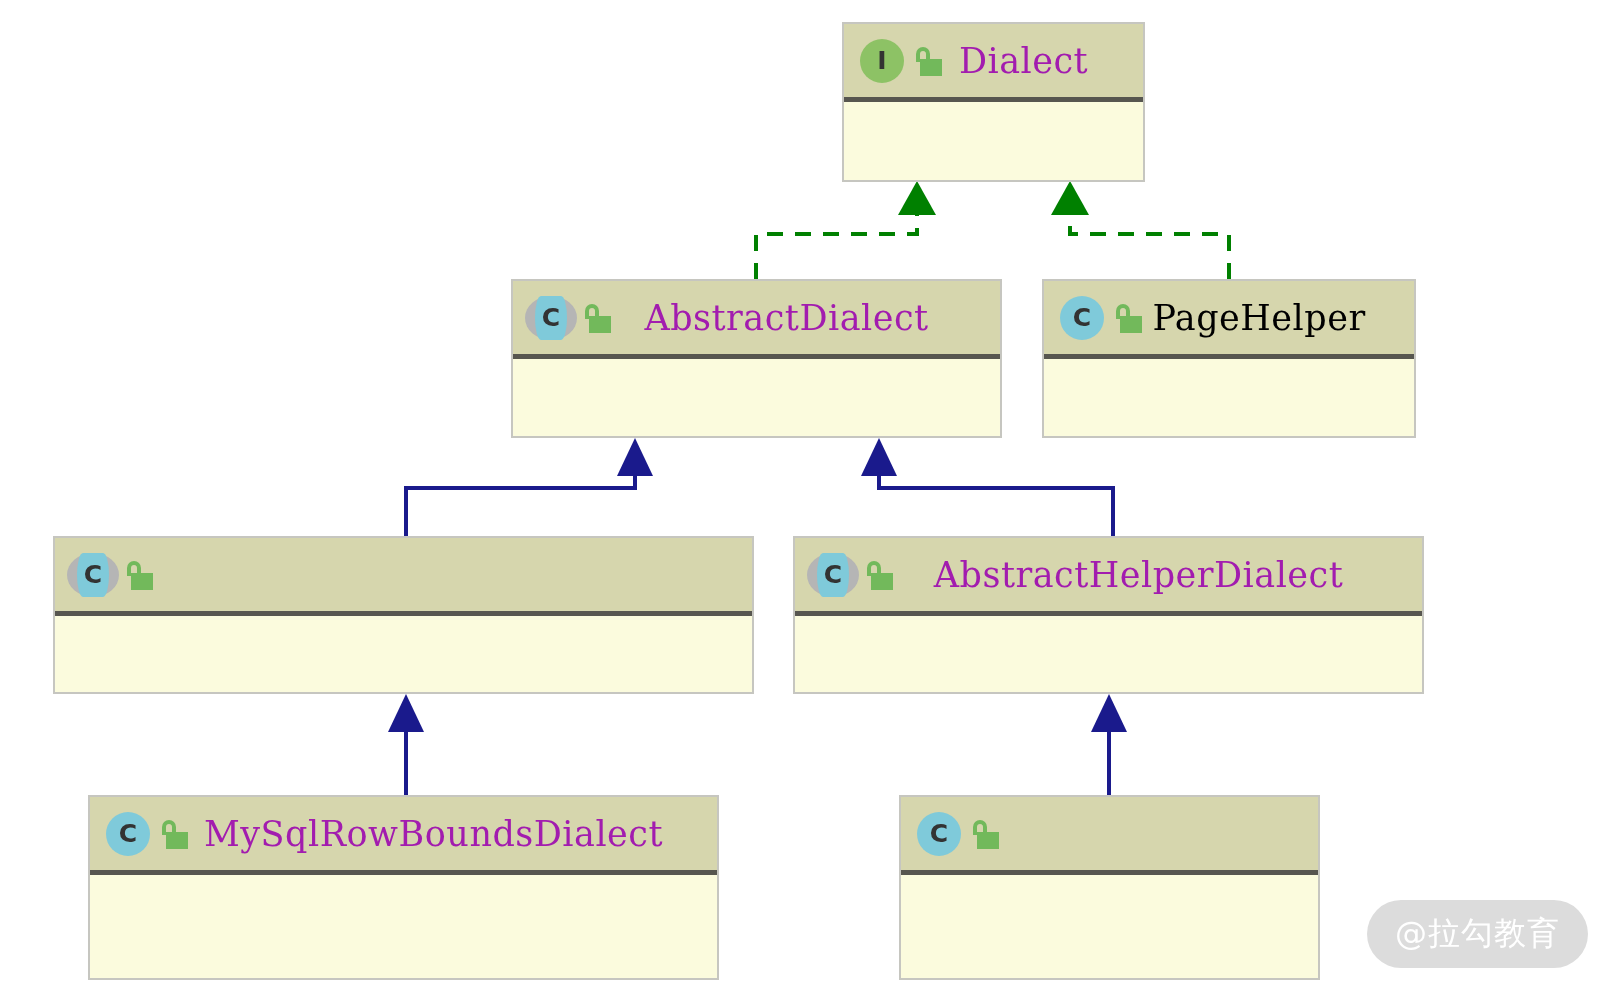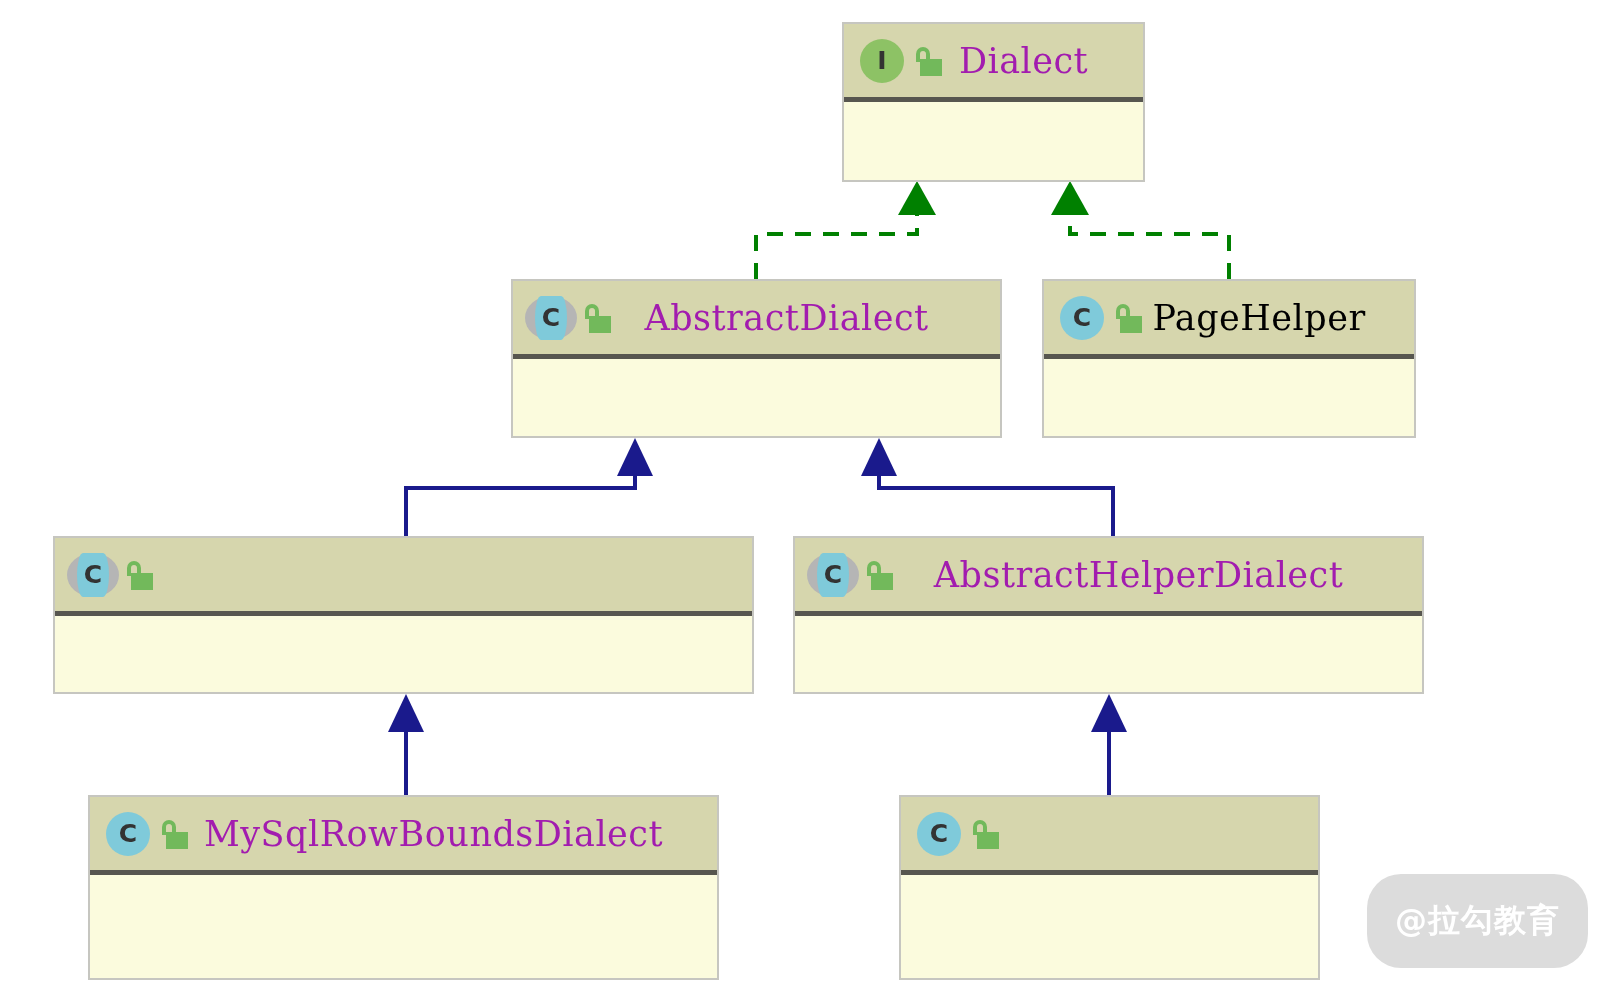"@拉勾教育" #watermark { font-weight: bold -> none; padding: 25px 28px -> 12px 28px }
